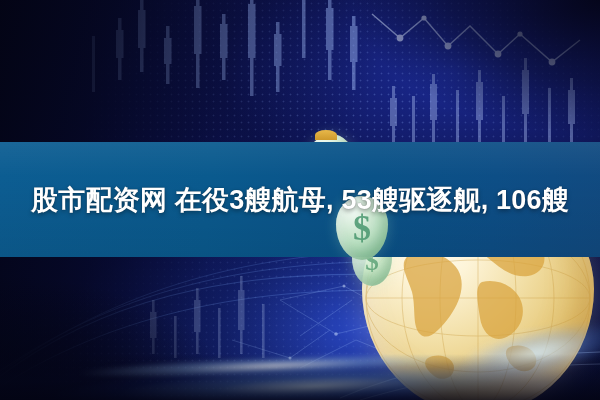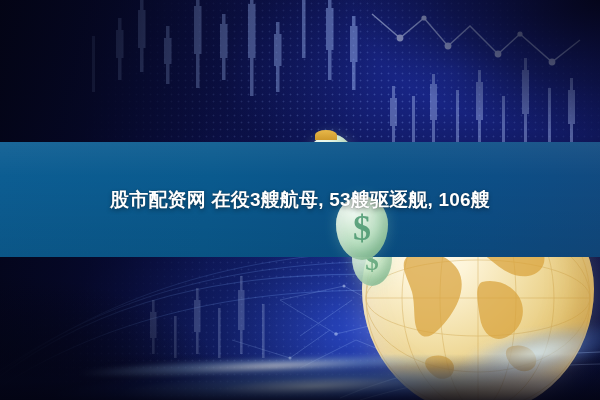"股市配资网 在役3艘航母, 53艘驱逐舰, 106艘" .title-line-1 { font-size: 19px -> 27px }
